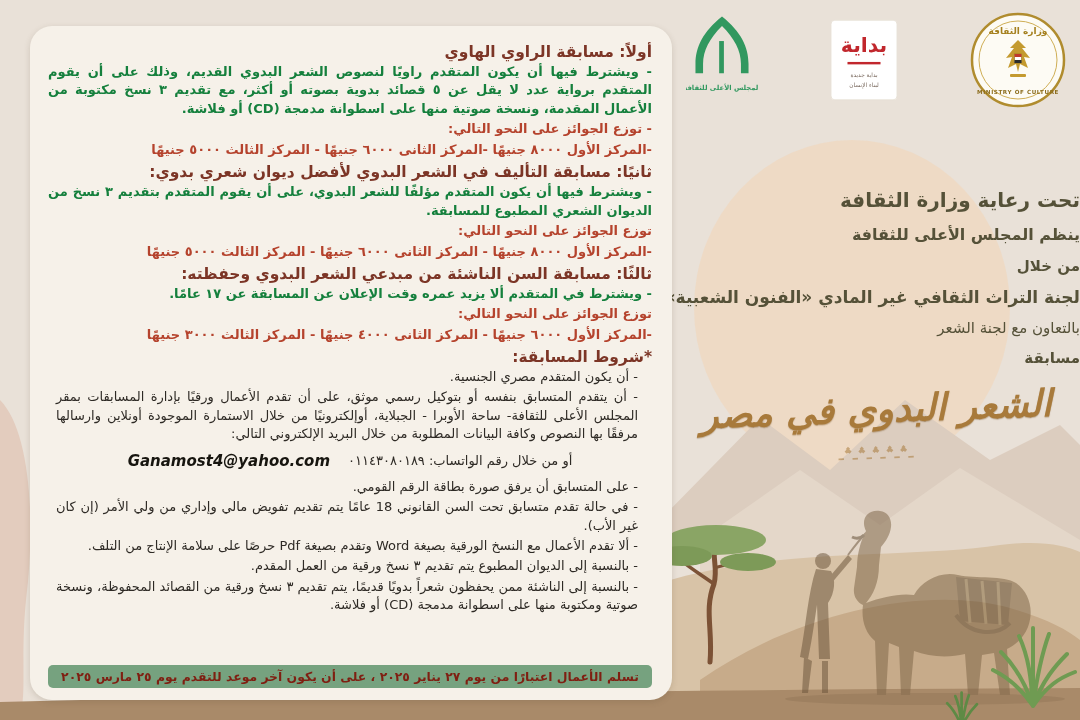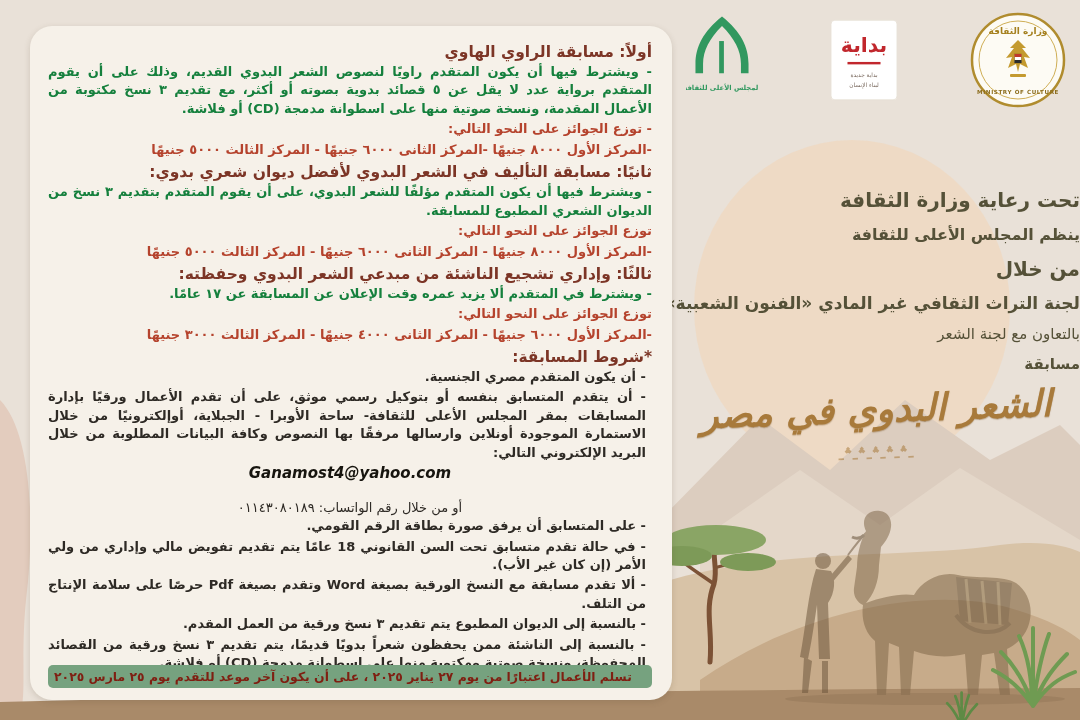"ثالثًا: وإداري تشجيع الناشئة من" div.sec-title { text: وإداري تشجيع -> مسابقة السن }
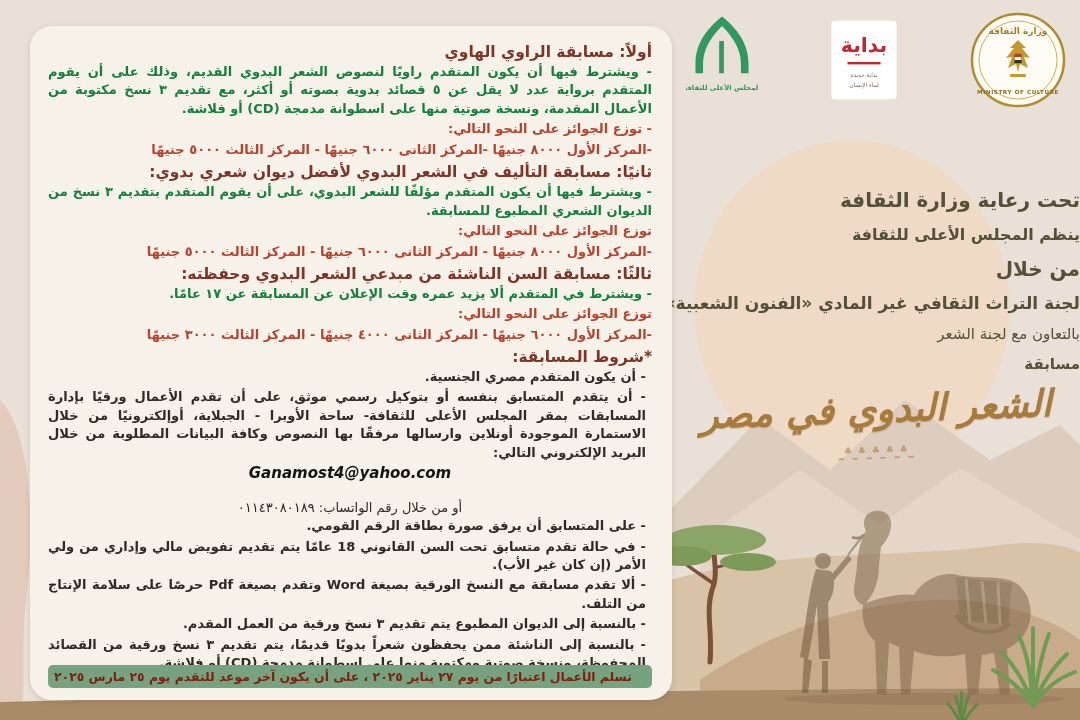"من خلال" .pat-3 { font-size: 20px -> 15px }
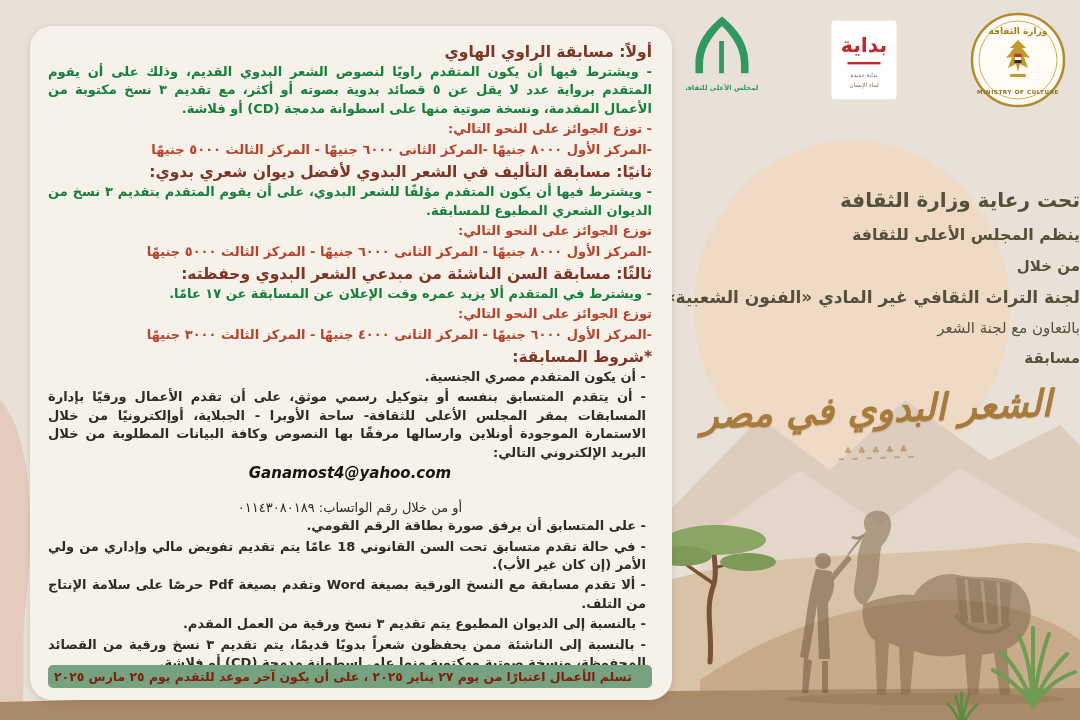"- أن يكون المتقدم مصري" .cond-item { font-weight: bold -> normal; margin: 2px 0 -> 2px 8px }
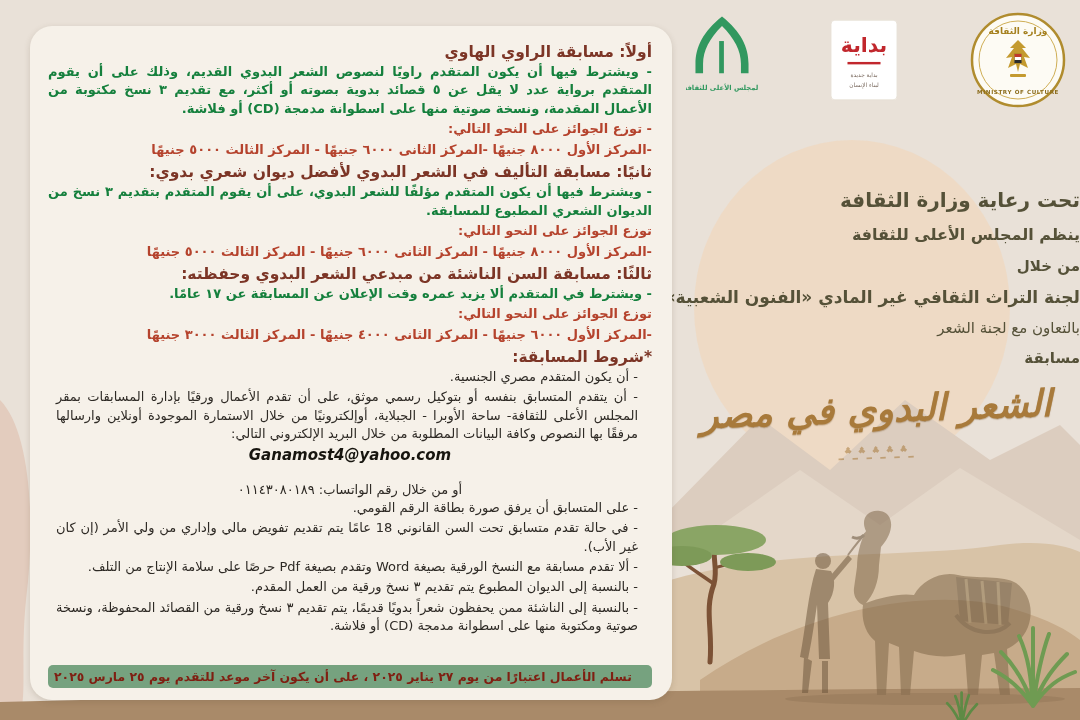"Ganamost4@yahoo.com" .email-row { flex-direction: column -> none; margin: 2px 0 -> 8px 0 }
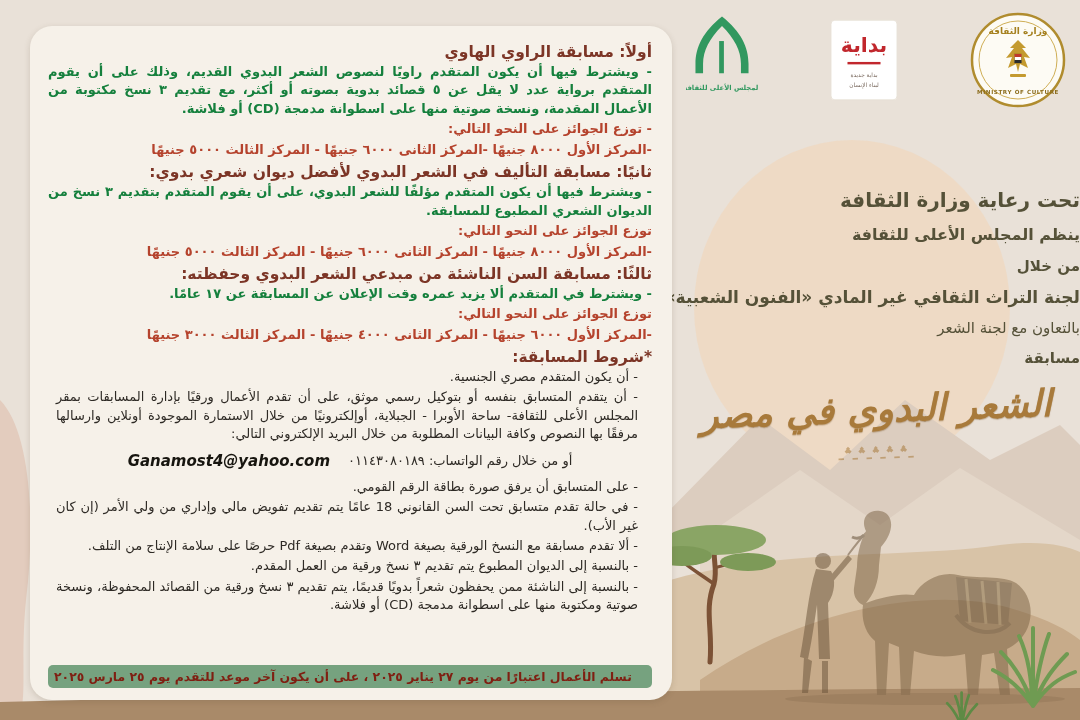"- ألا تقدم مسابقة مع" div.cond-item { text: مسابقة -> الأعمال }
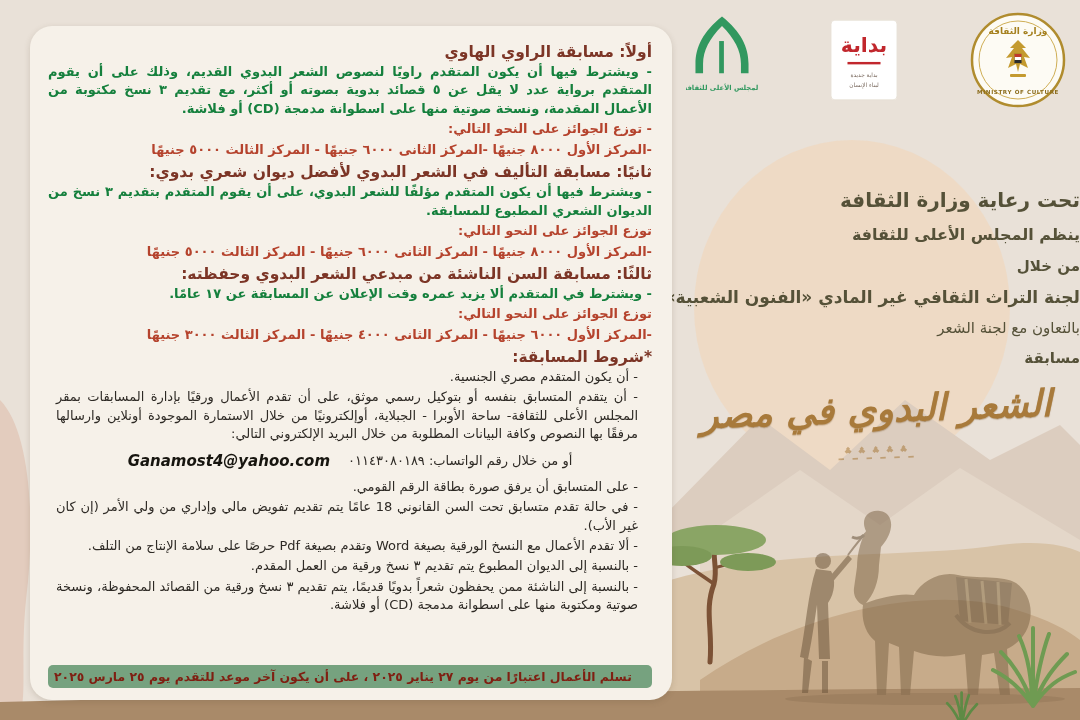"تسلم الأعمال اعتبارًا من يوم" .deadline-bar { text-align: left -> center }
